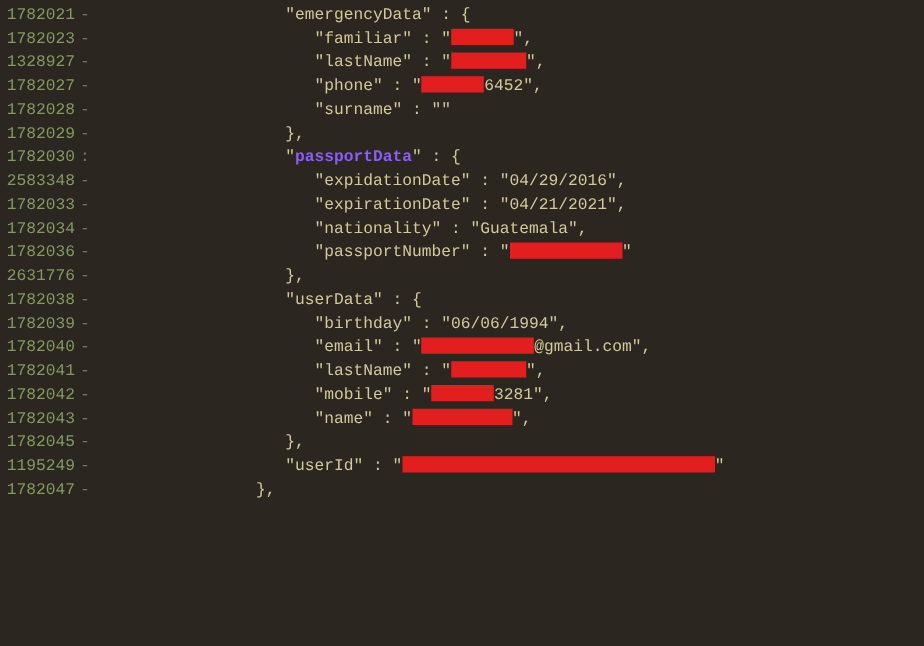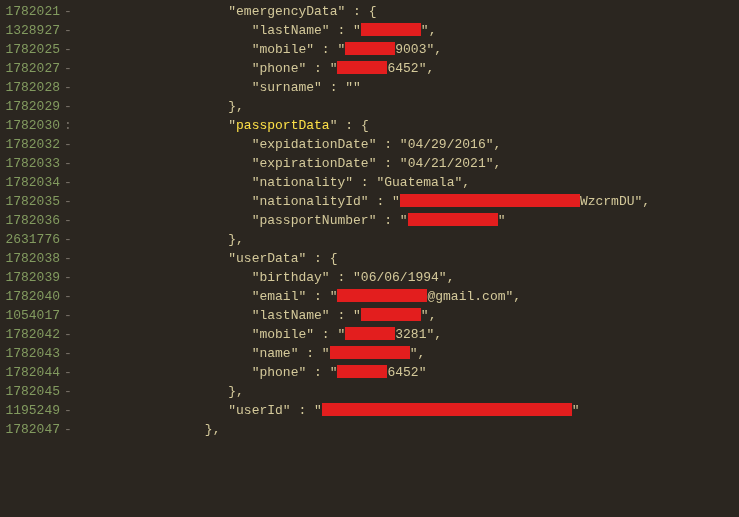"1782023" div.row { html: none -> <div> <span>1782023</span> <span>-</span> <span><span> </span><span>"familiar" : "</span><span></span><span>",</span></span> </div> }
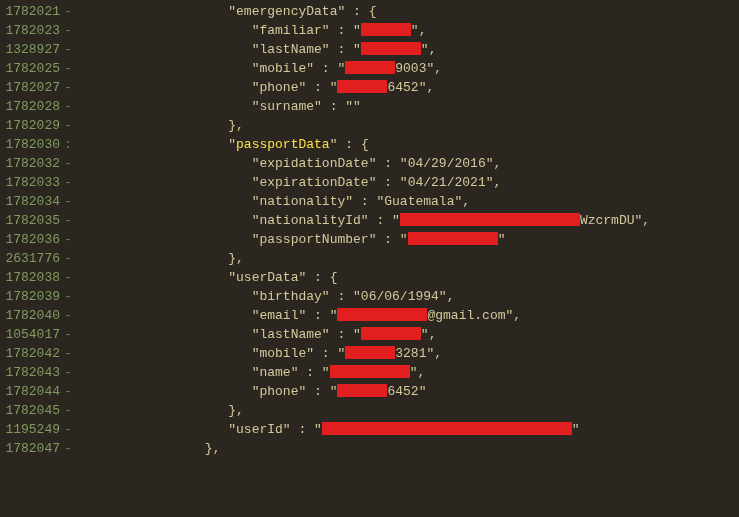"1782025" div.row { html: <div> <span>1782025</span> <span>-</span> <span><span> </span><span>"mobile" : "</span><span></span><span>9003",</span></span> </div> -> none }
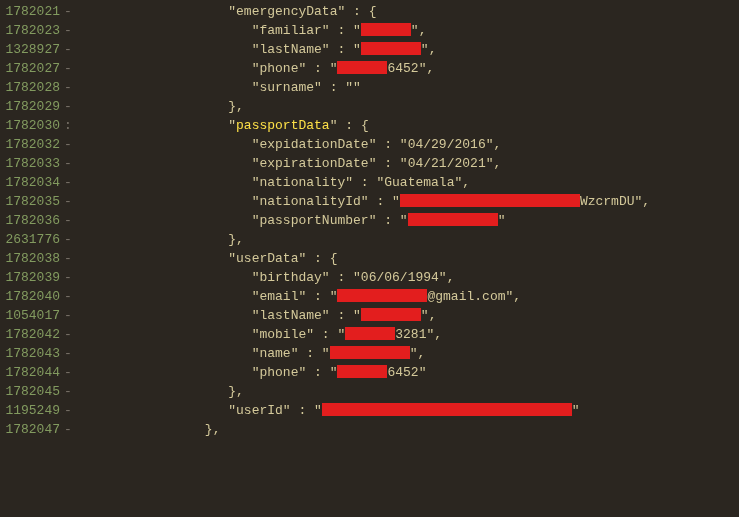"passportData" .hl { color: #fde047 -> #8b5cf6; font-weight: normal -> bold }
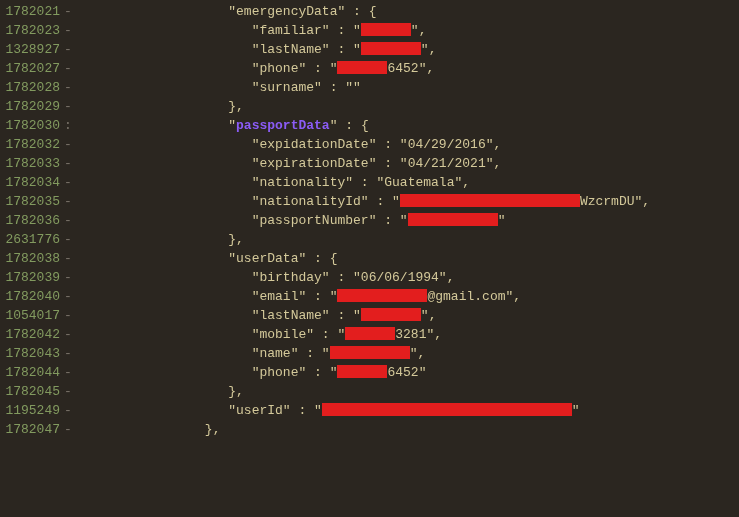"1782032" span.ln { text: 1782032 -> 2583348 }
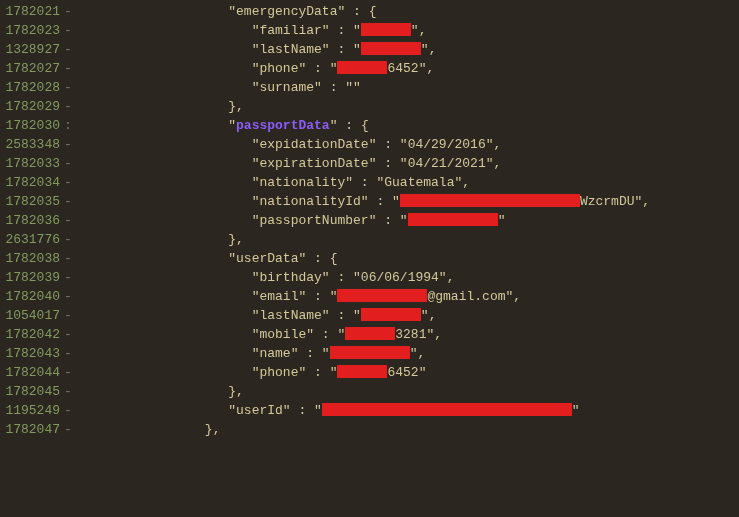"1782035" div.row { html: <div> <span>1782035</span> <span>-</span> <span><span> </span><span>"nationalityId" : "</span><span></span><span>WzcrmDU",</span></span> </div> -> none }
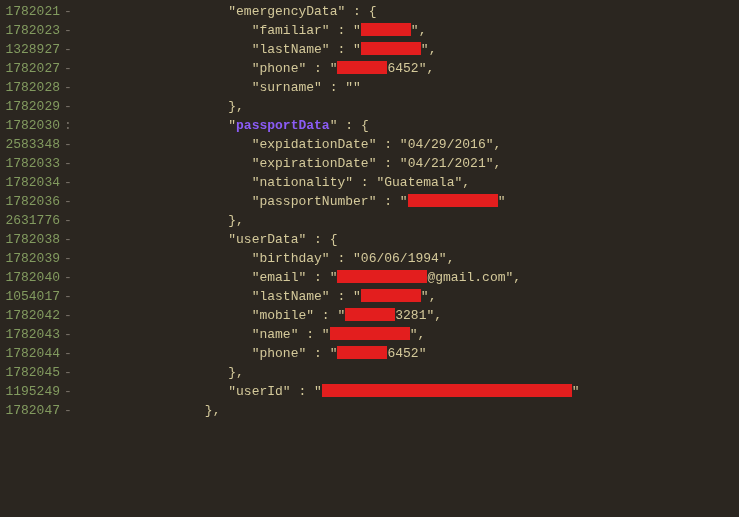"1054017" span.ln { text: 1054017 -> 1782041 }
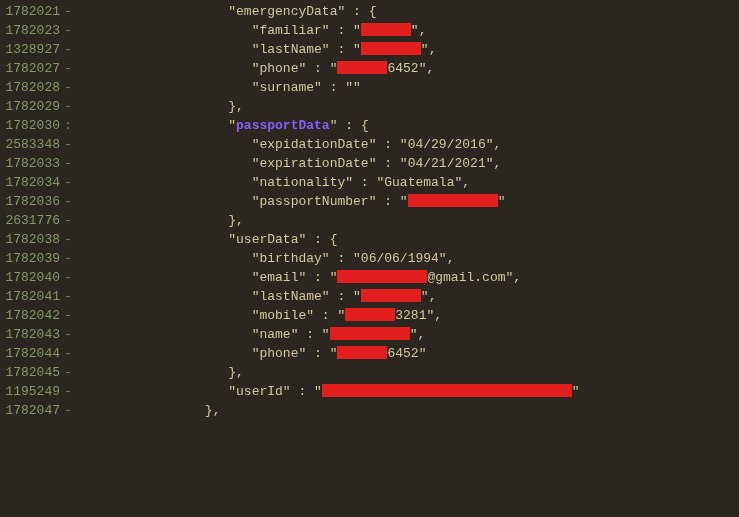"1782044" div.row { html: <div> <span>1782044</span> <span>-</span> <span><span> </span><span>"phone" : "</span><span></span><span>6452"</span></span> </div> -> none }
